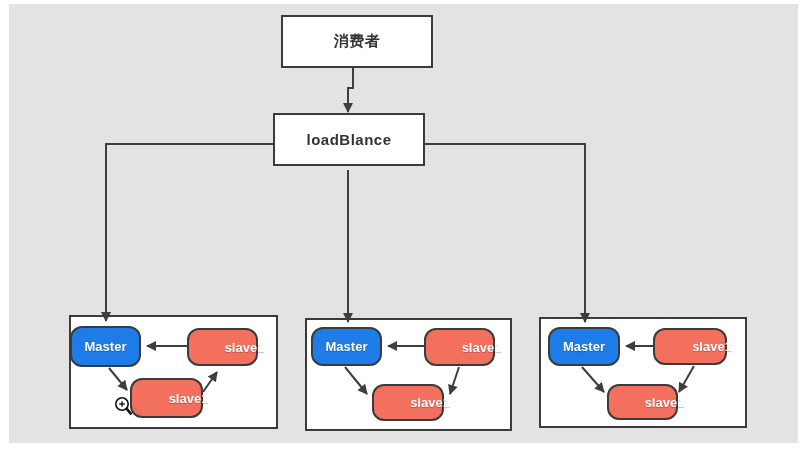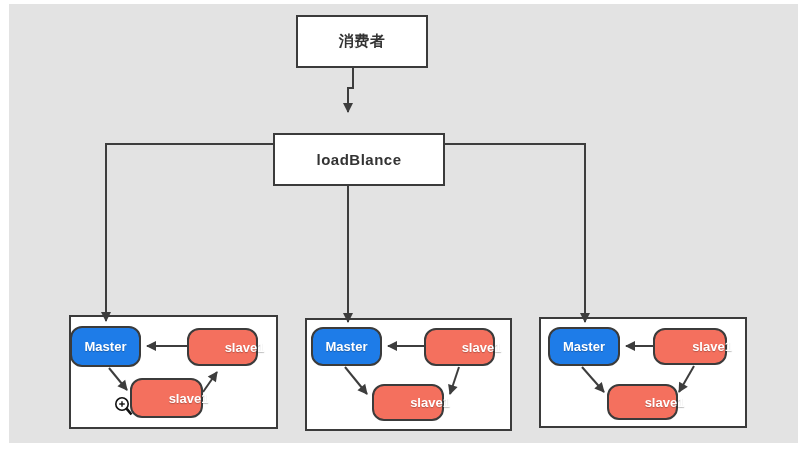"消费者" #consumer { margin-left: 15px -> none; width: 132px -> 152px }
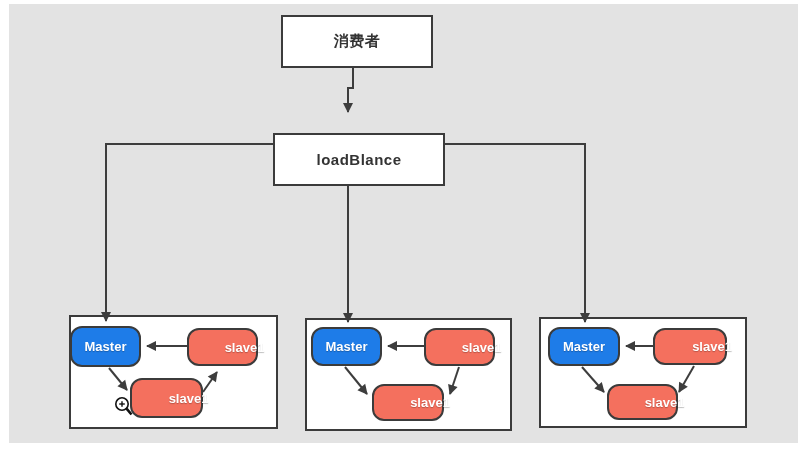"loadBlance" #loadblance { top: 133px -> 113px; width: 172px -> 152px }
